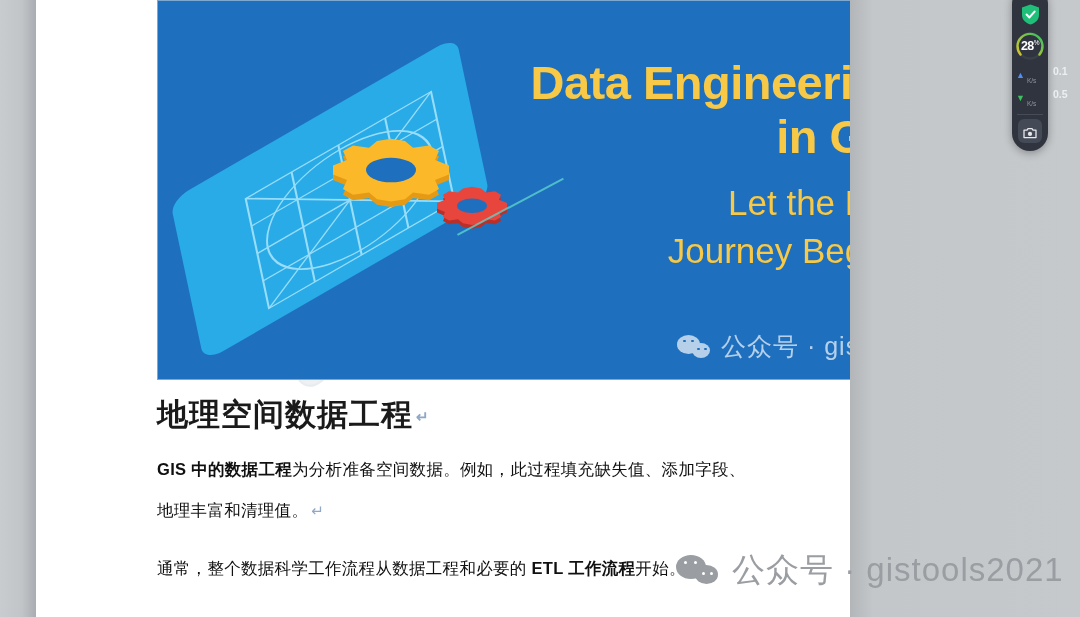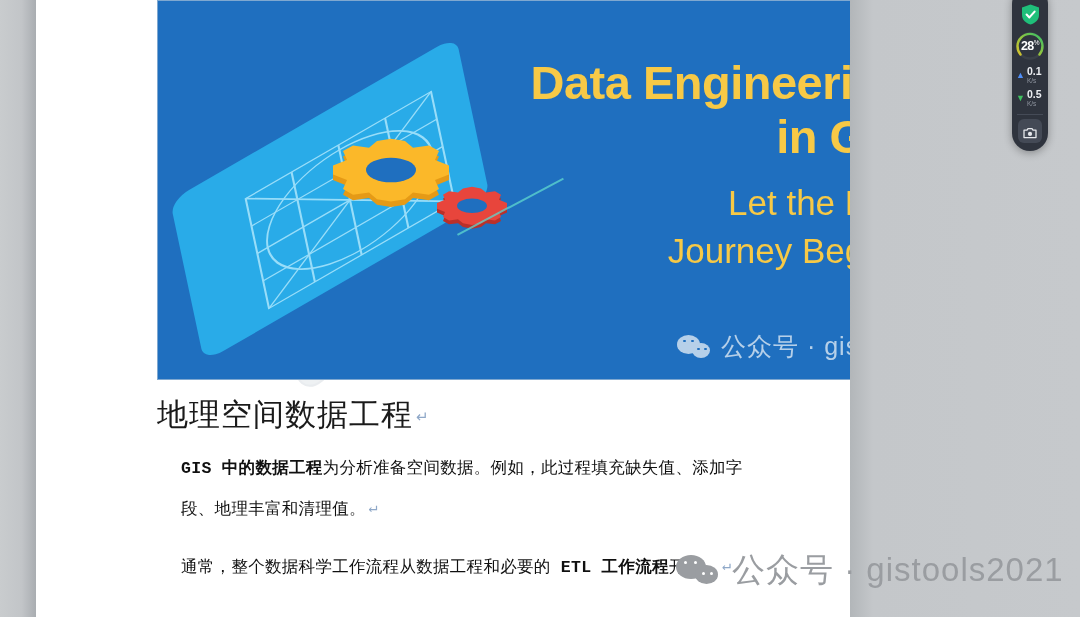"0.1" .net-value { margin-left: none -> 26px }
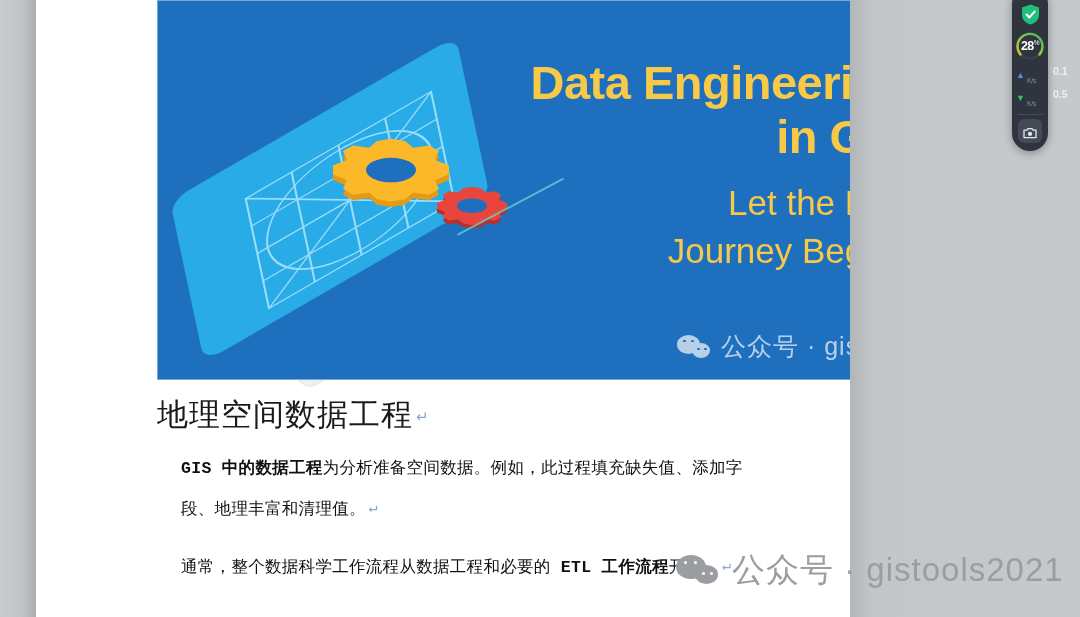"地理空间数据工程 ↵" #doc-heading { font-weight: normal -> bold }
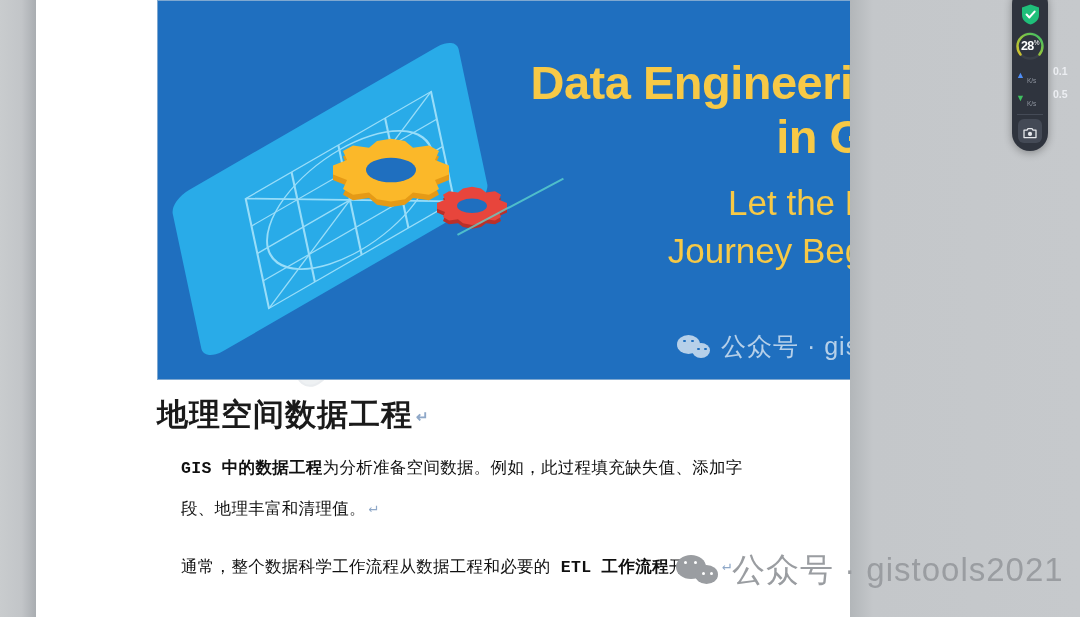"GIS" .para { font-family: Liberation Mono, monospace -> Liberation Sans, sans-serif; margin-left: 24px -> none }
